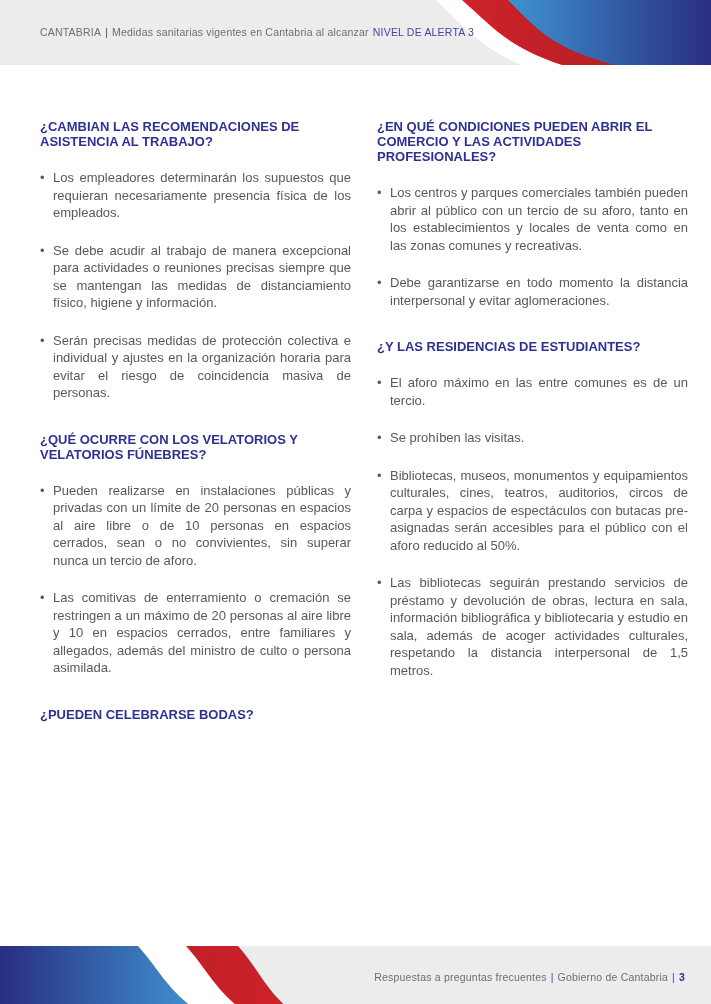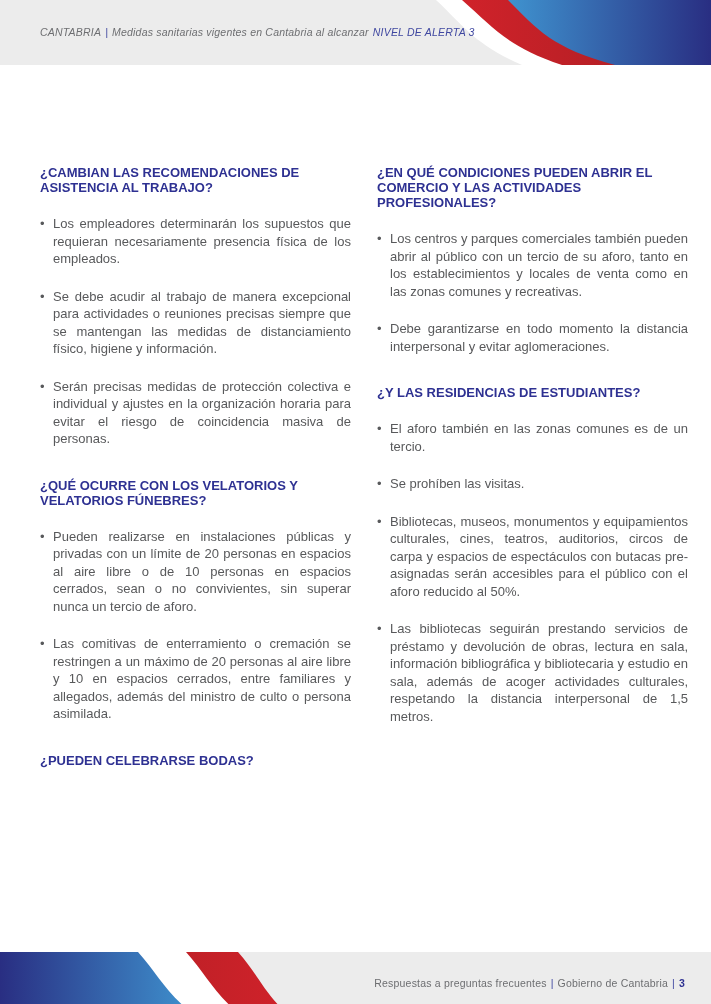"CANTABRIA | Medidas sanitarias vigentes" .header-text { font-style: italic -> none }
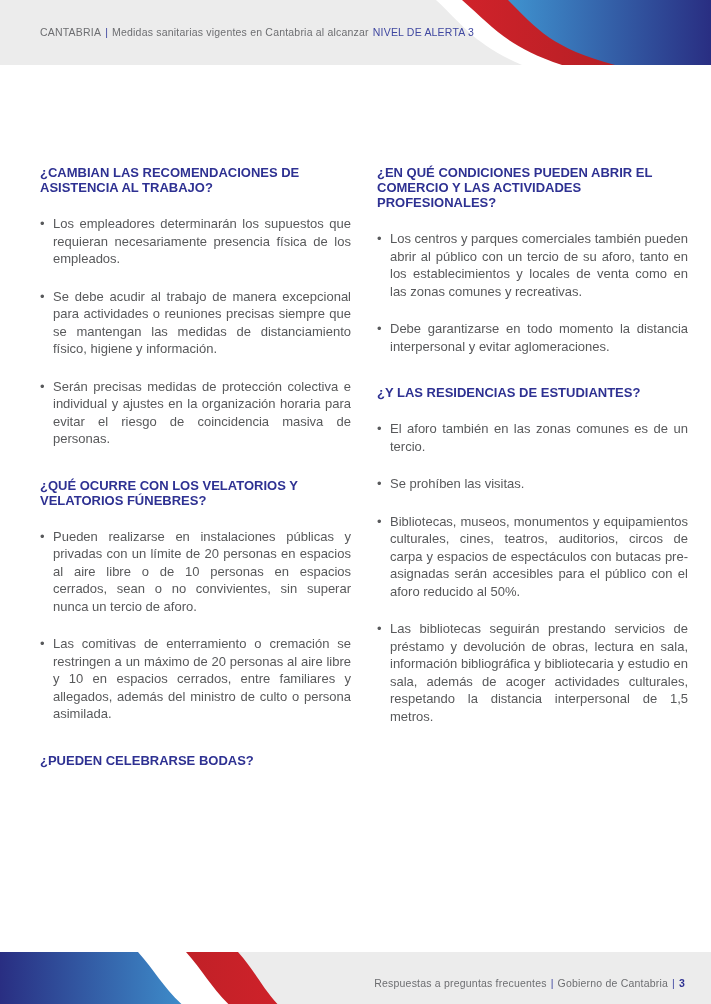"¿CAMBIAN LAS RECOMENDACIONES DE" .col { margin-top: 46px -> none }
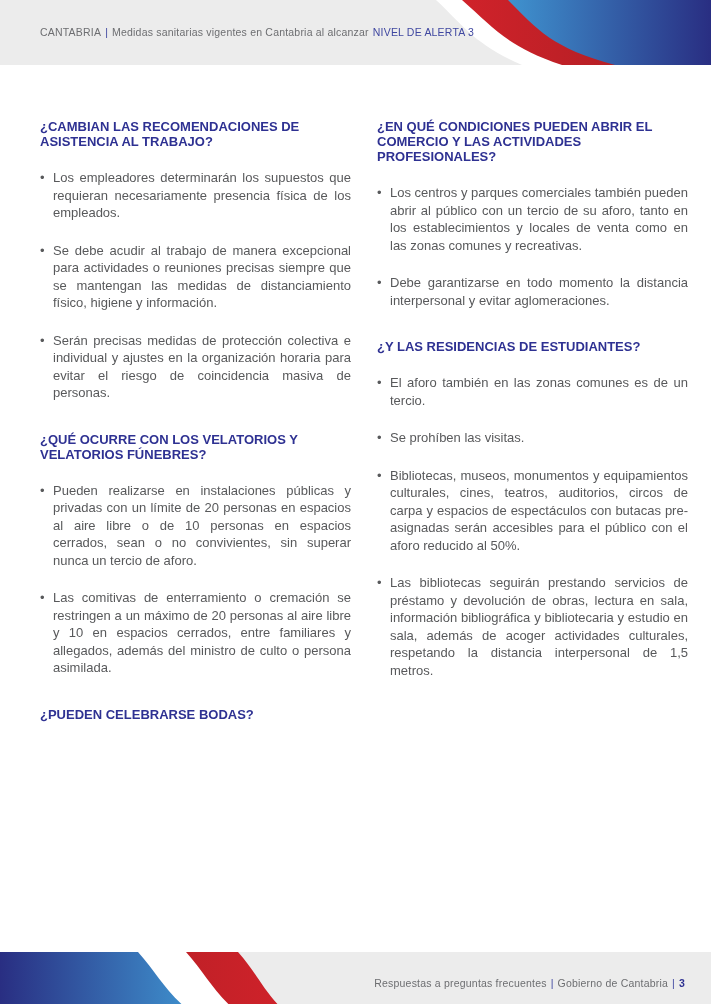"El aforo también en las" li { text: también en las zonas -> máximo en las entre }
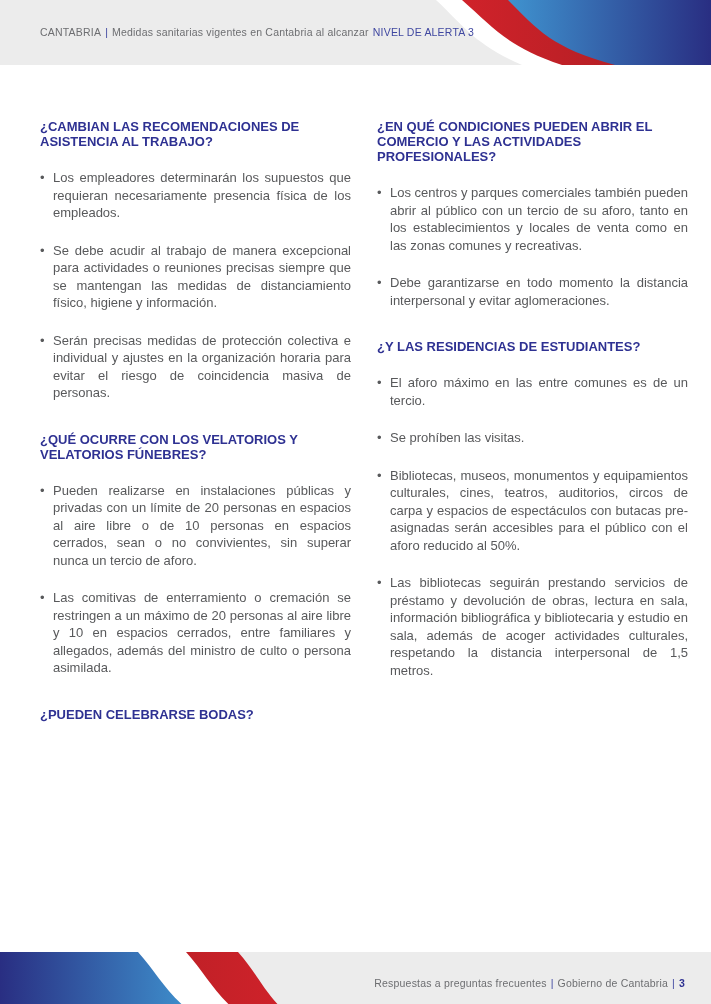"Respuestas a preguntas frecuentes |" .bottom-band { height: 52px -> 58px }
